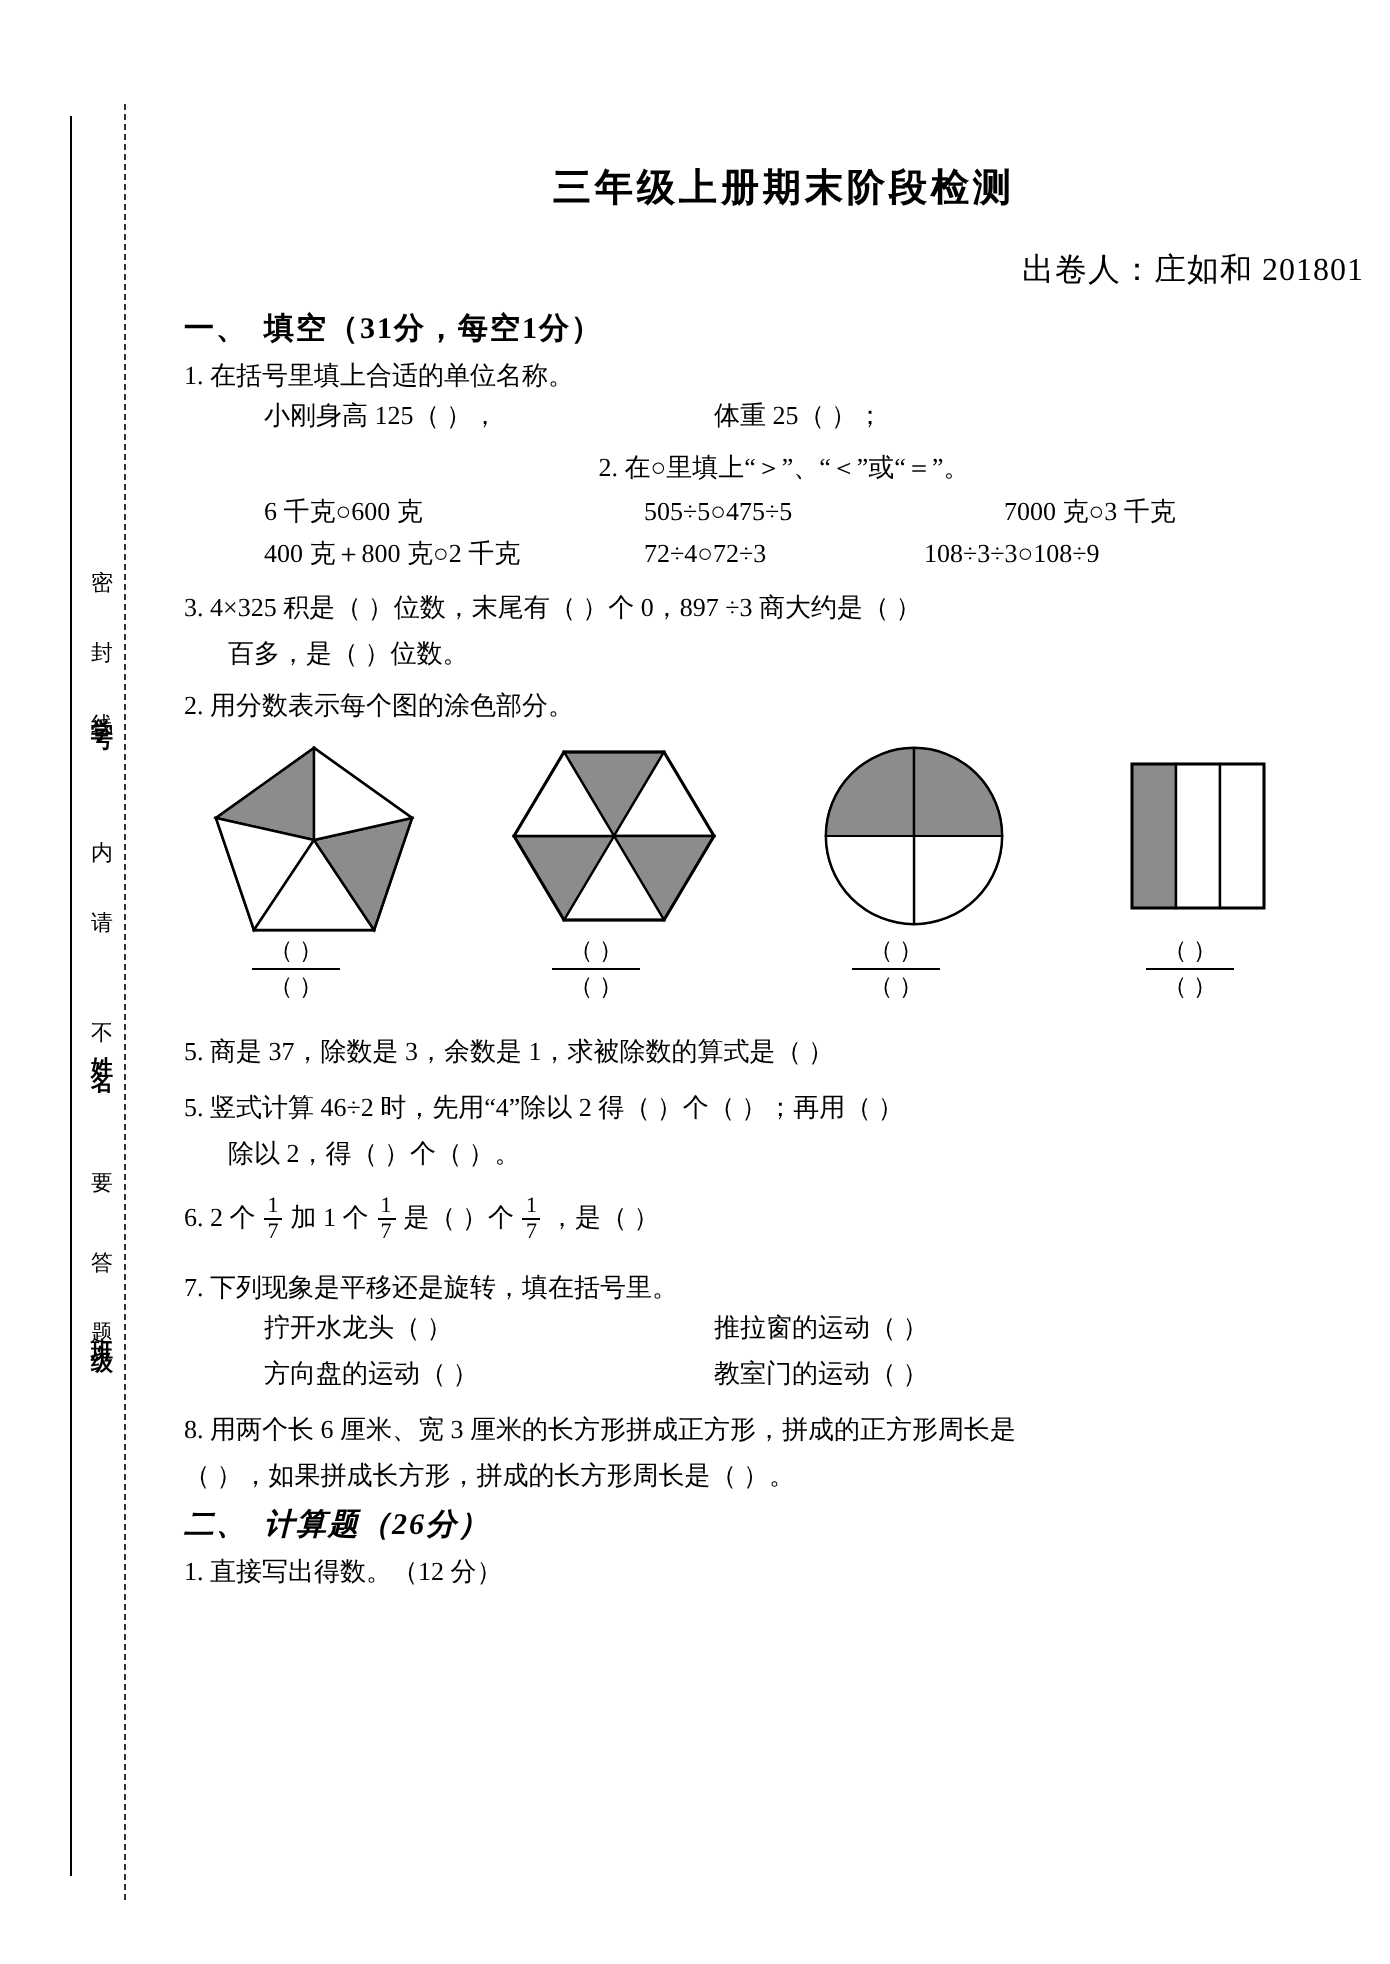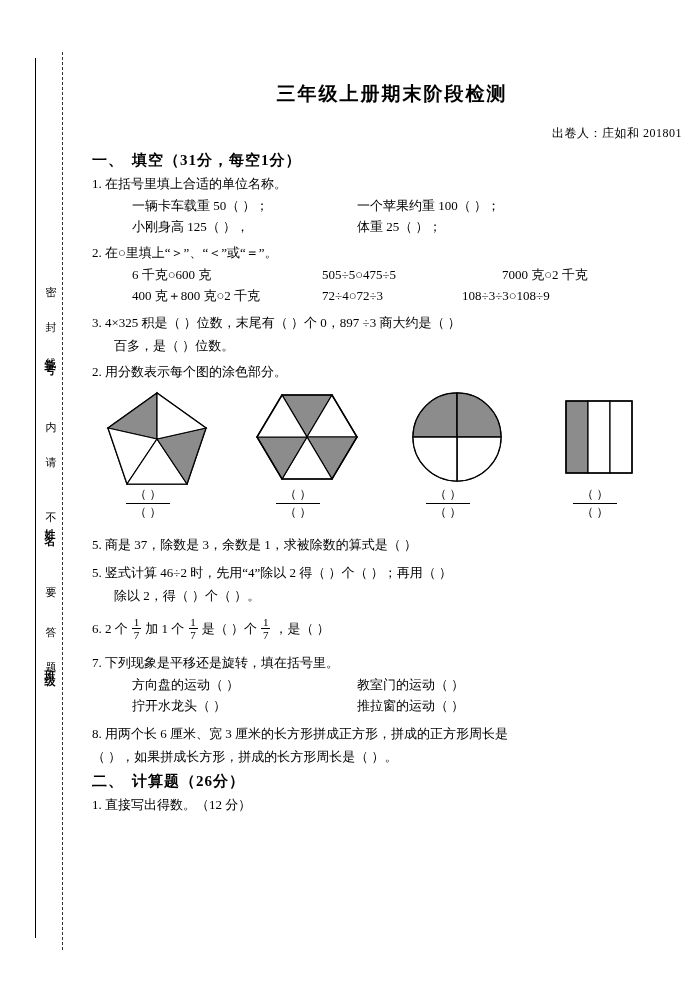"出卷人：庄如和 201801" .author { font-size: 12px -> 16px }
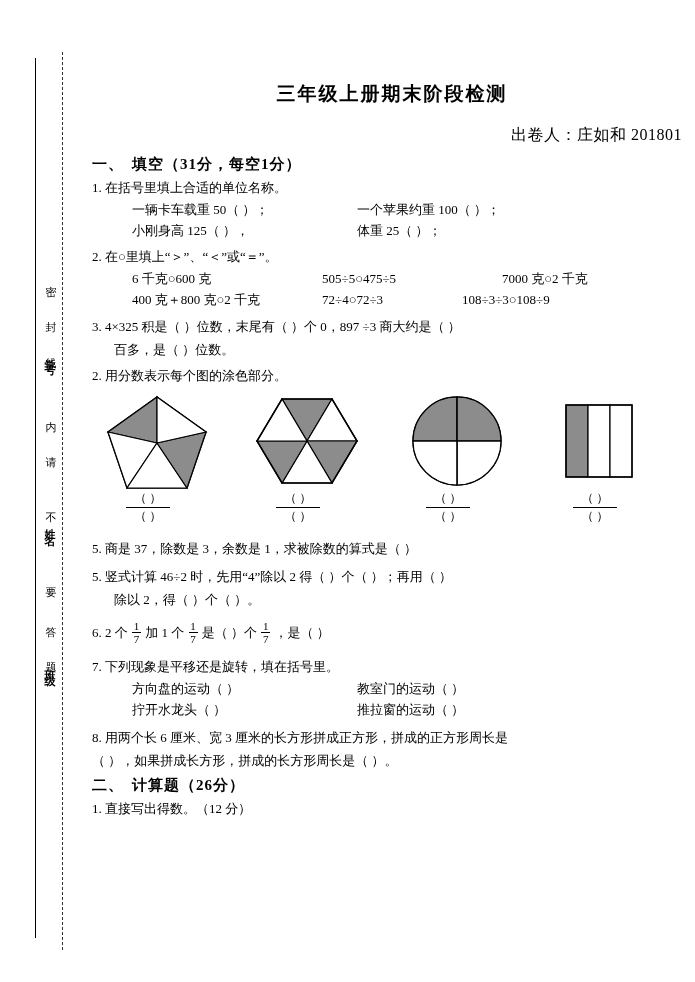"一辆卡车载重 50（ ）；" div.row { html: <div> <span>一辆卡车载重 50（ ）；</span> <span>一个苹果约重 100（ ）；</span> </div> -> none }
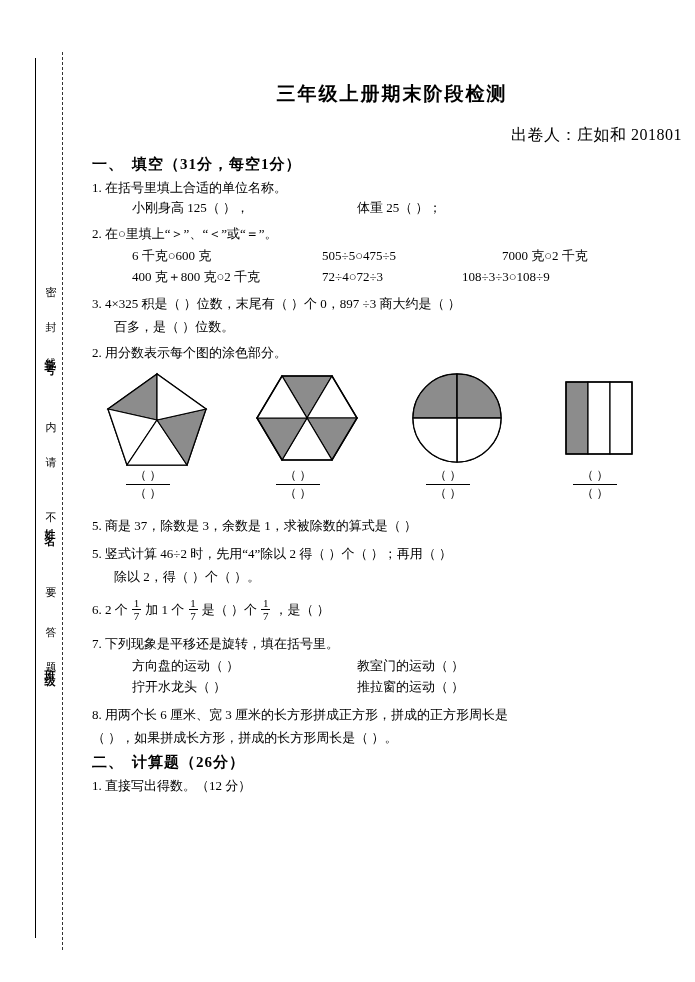"2. 在○里填上“＞”、“＜”或“＝”。" div.q { text-align: none -> center }
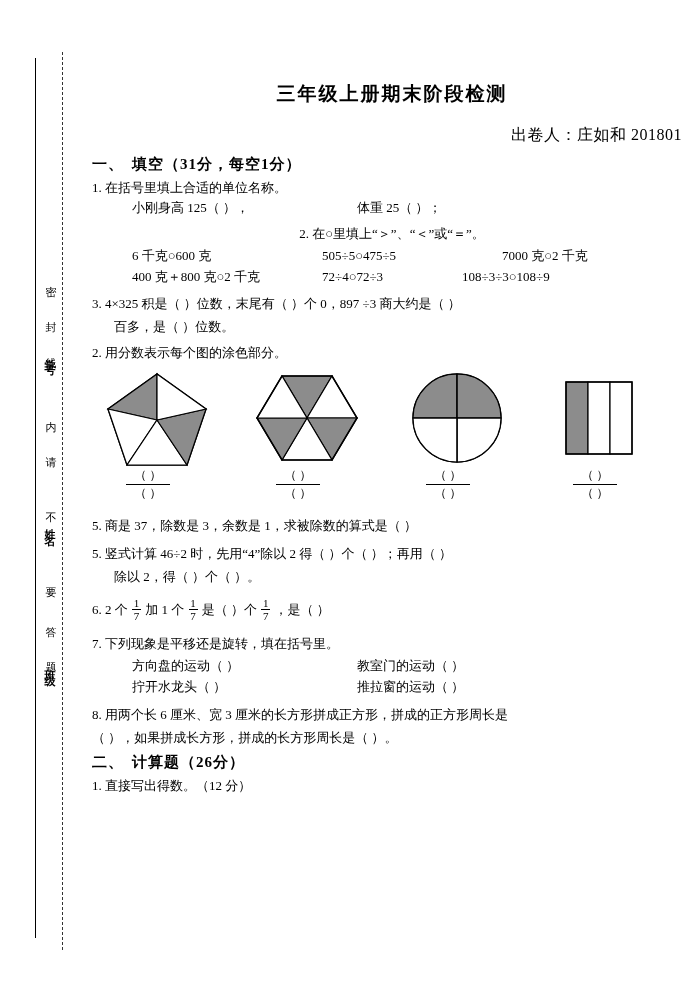"7000 克○2 千克" span.cellw { text: 2 -> 3 }
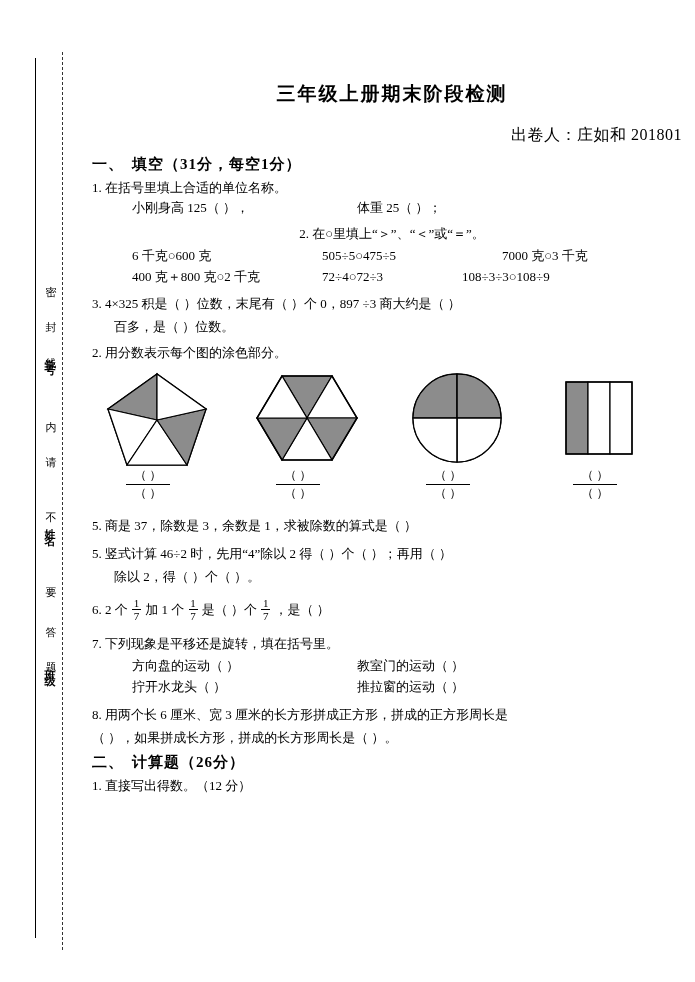"方向盘的运动（ ）" div.row { order: before "拧开水龙头（ ）" -> after "拧开水龙头（ ）" }
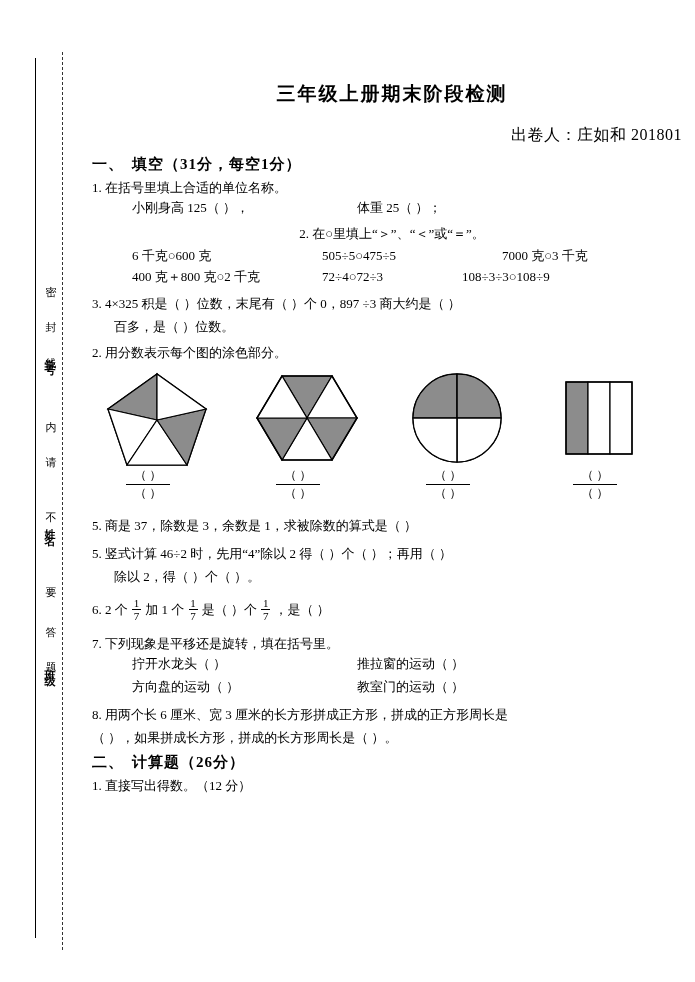"二、 计算题（26分）" div.sec { font-style: none -> italic }
